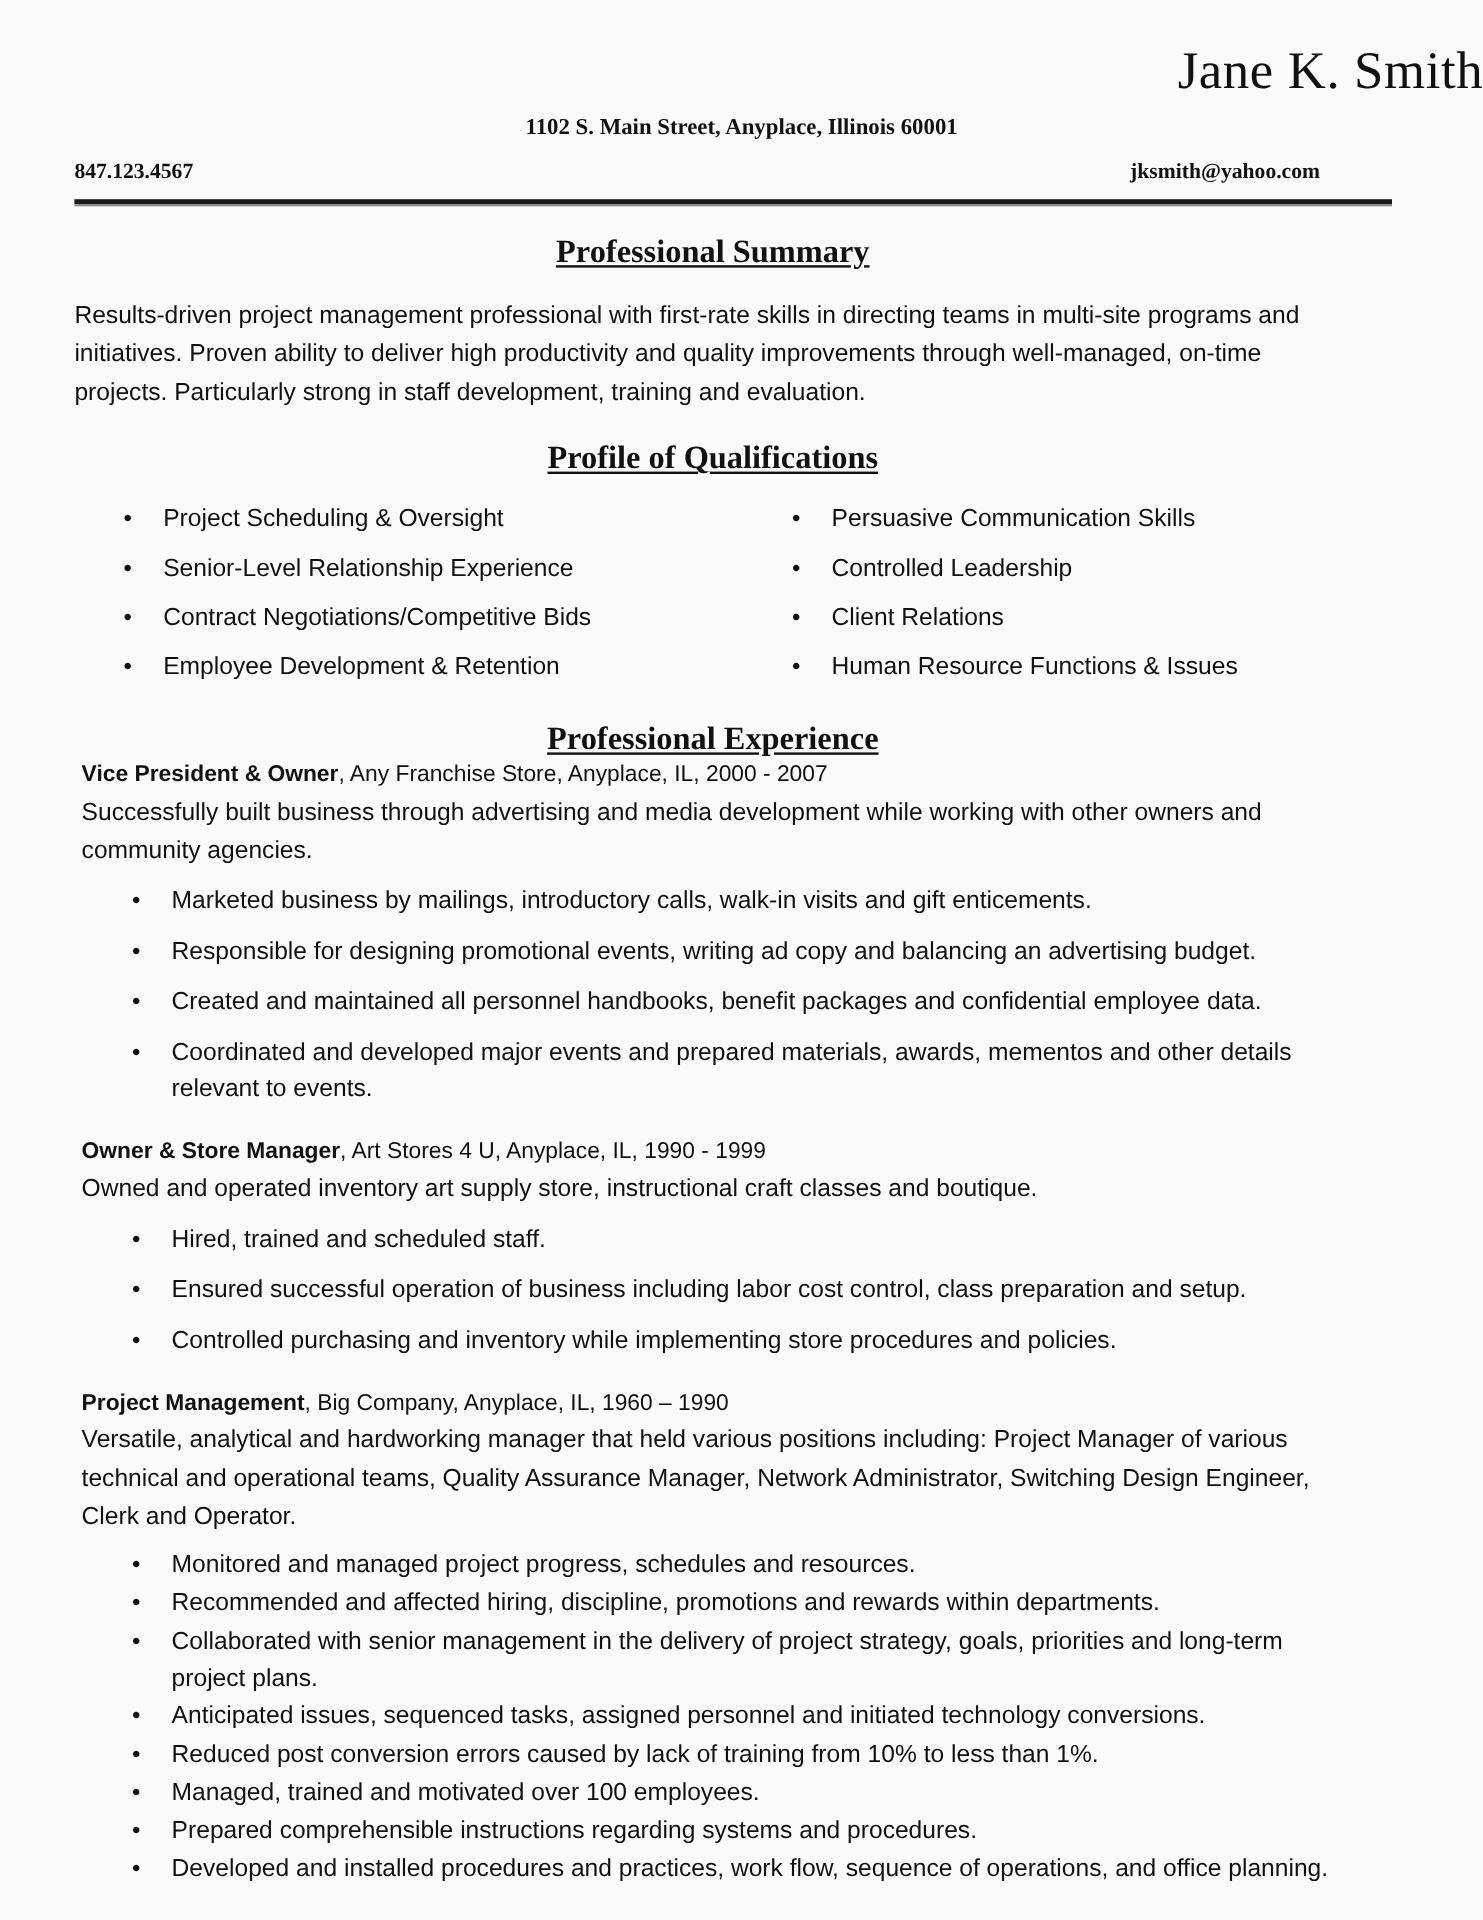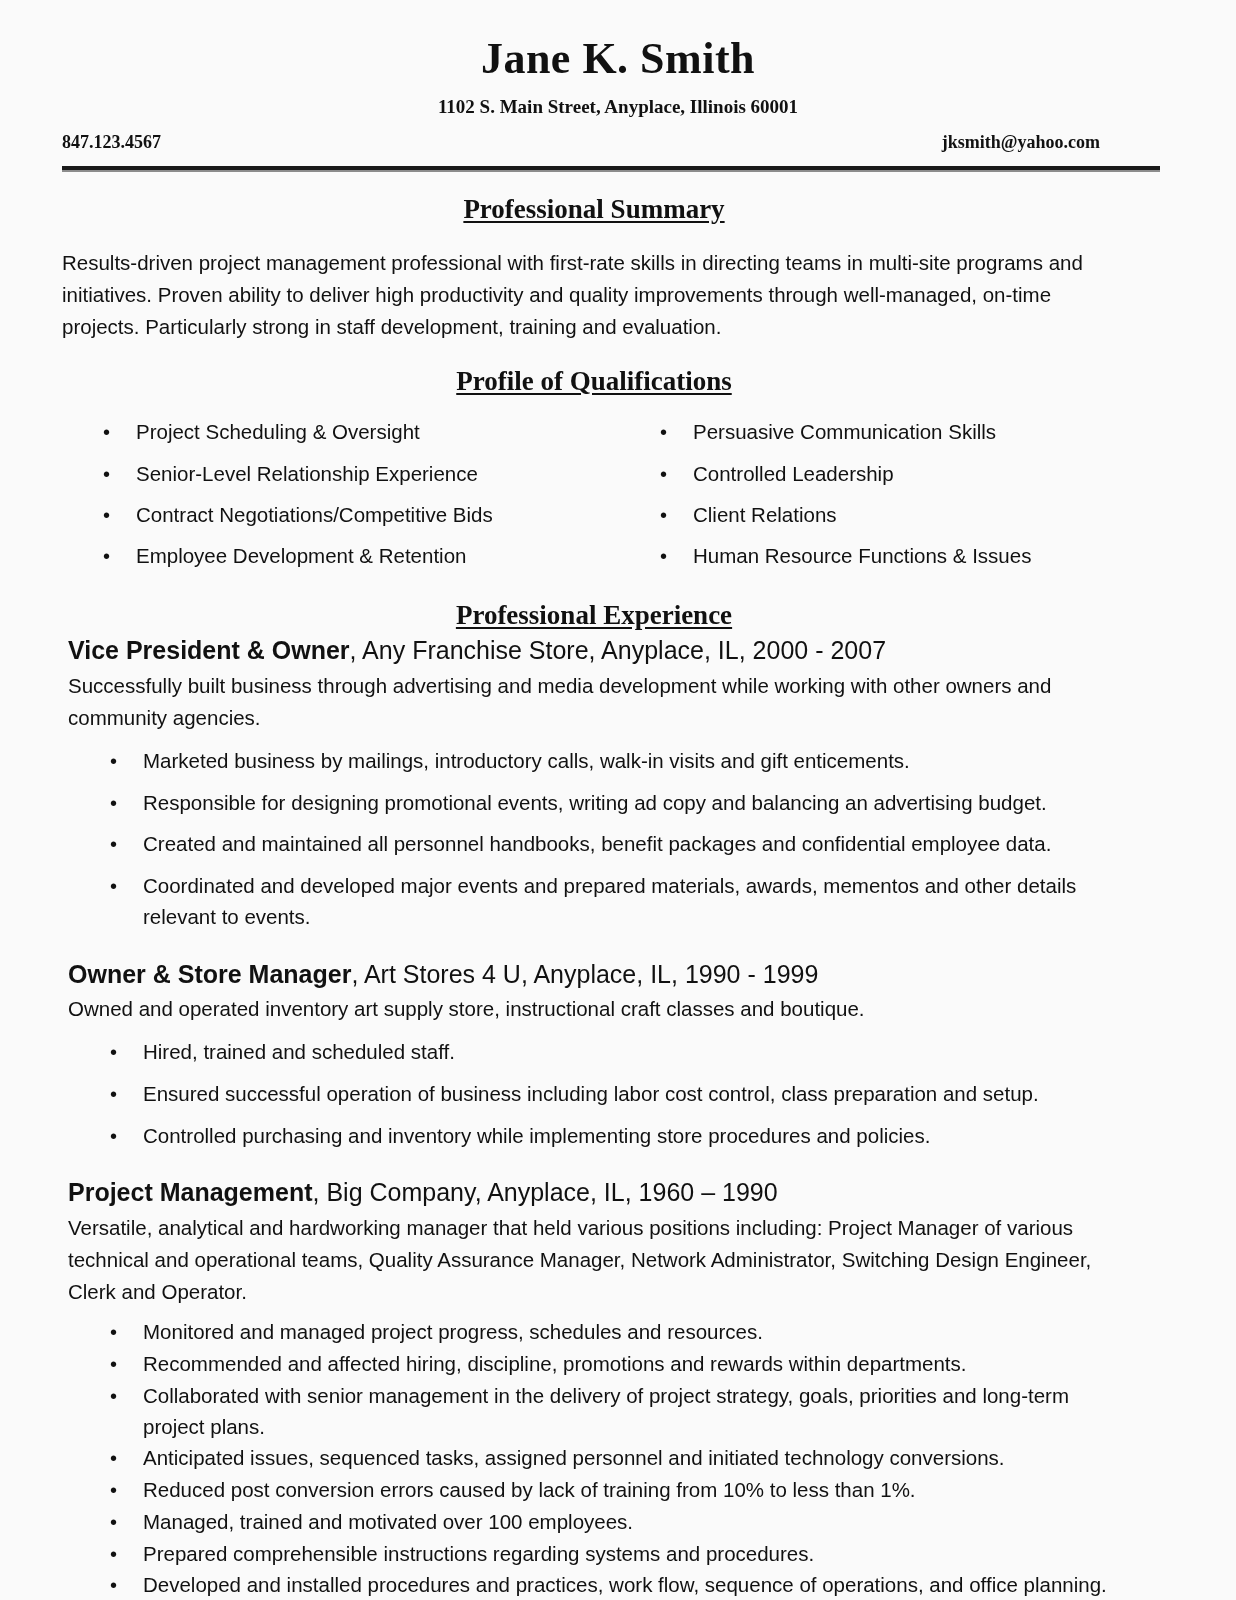"Jane K. Smith" .resume-name { font-weight: bold -> normal; text-align: center -> right }
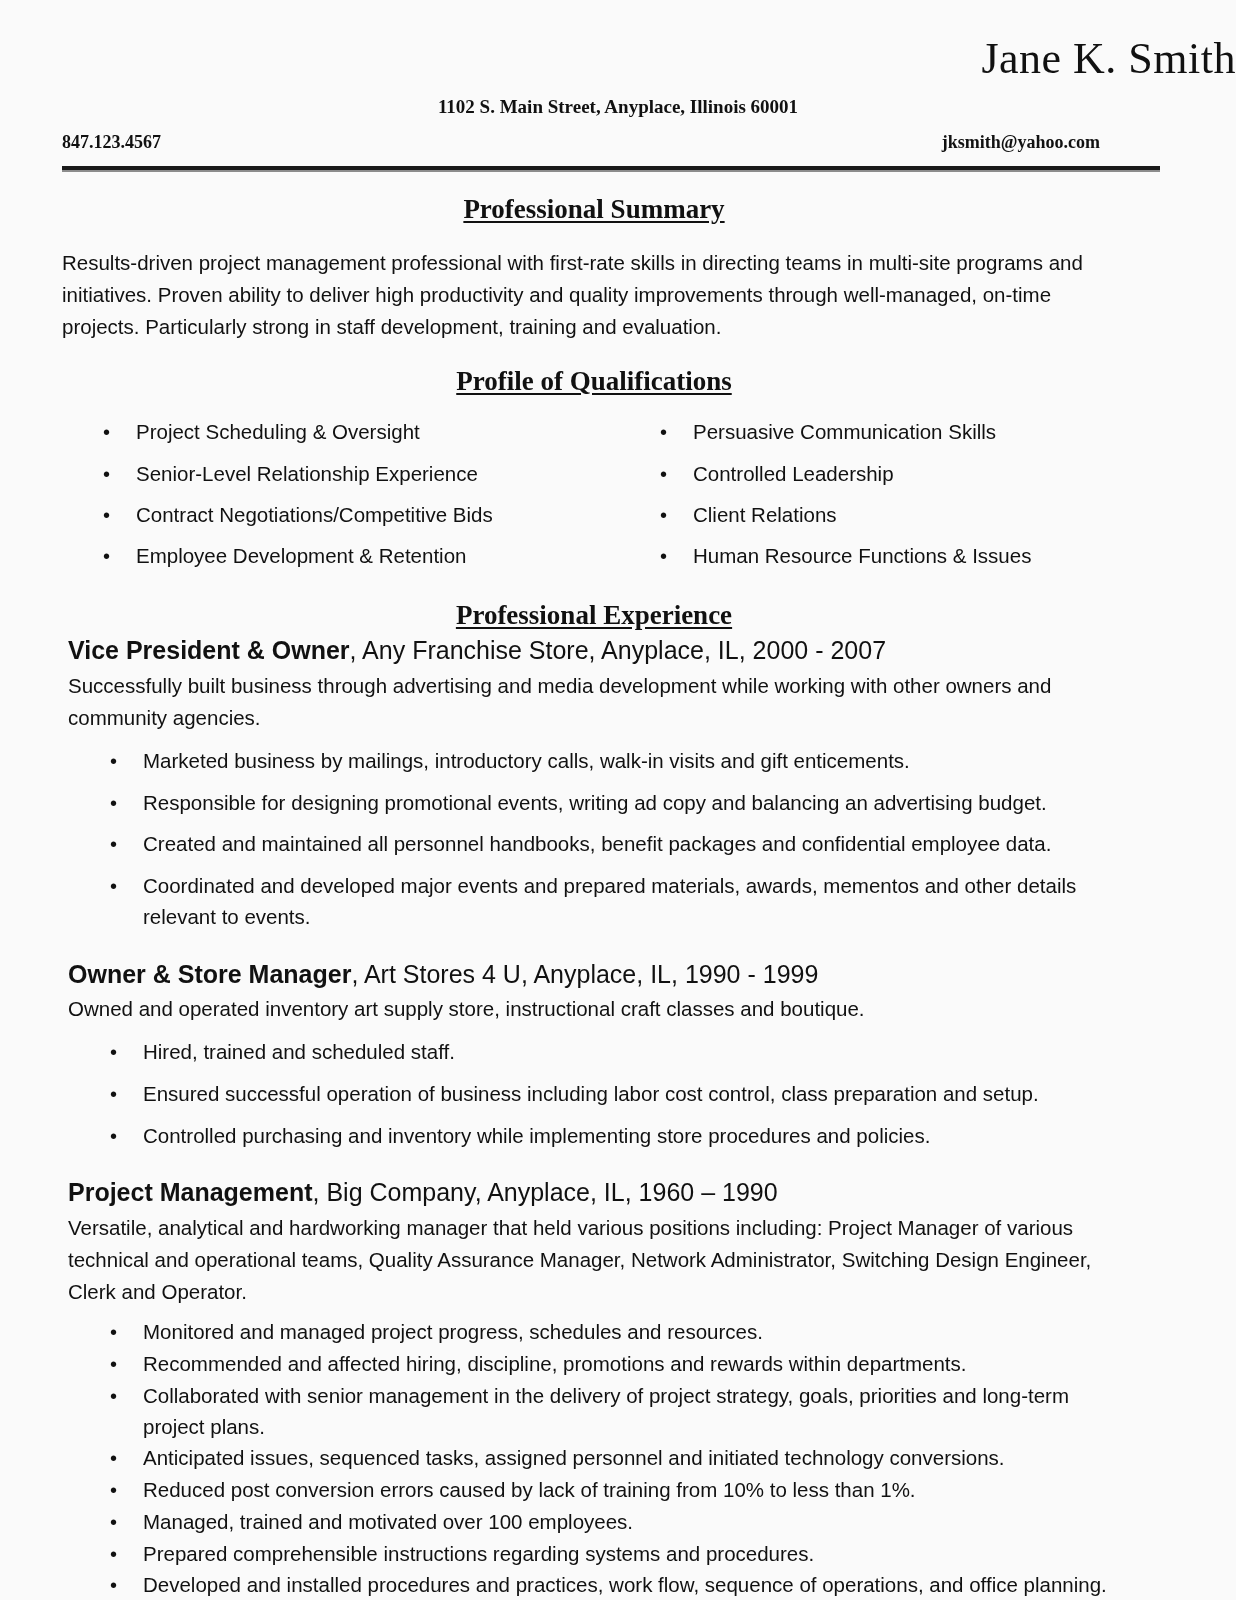"Vice President & Owner, Any" .job-head { font-size: 25px -> 19px }
